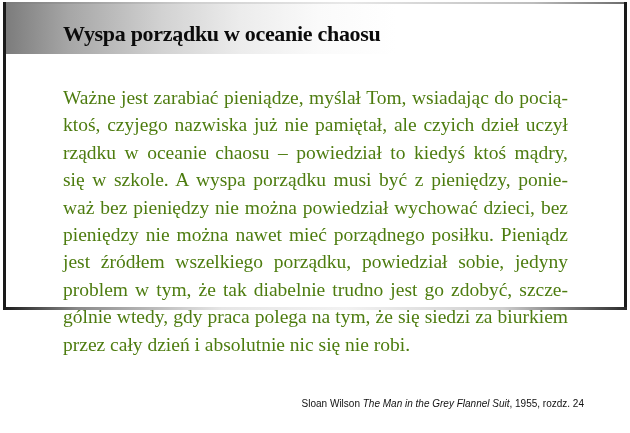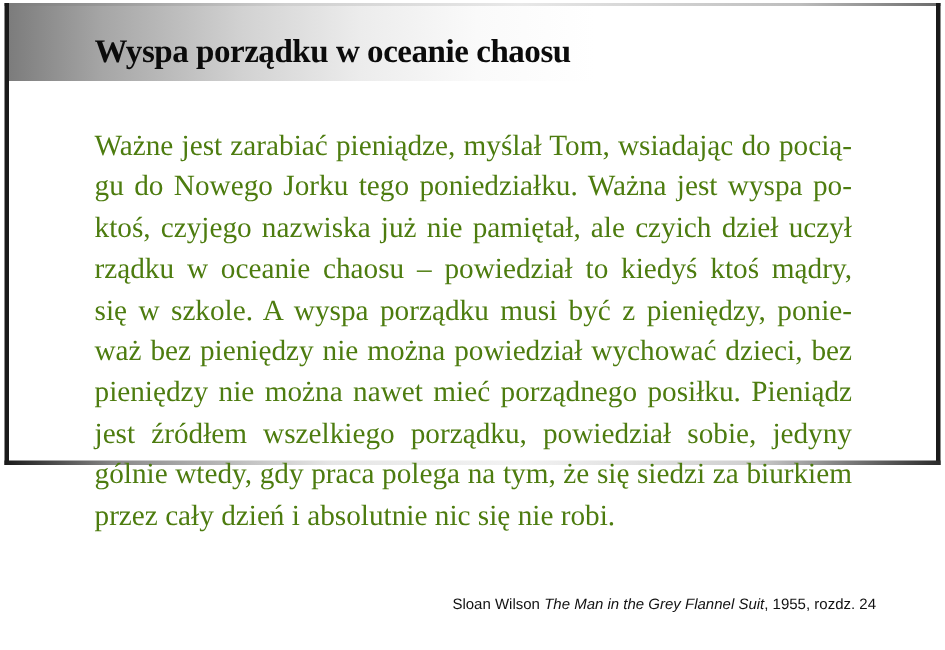"gu do Nowego Jorku tego" span.line { html: <span>gu do Nowego Jorku tego poniedziałku. Ważna jest wyspa po-</span> -> none }
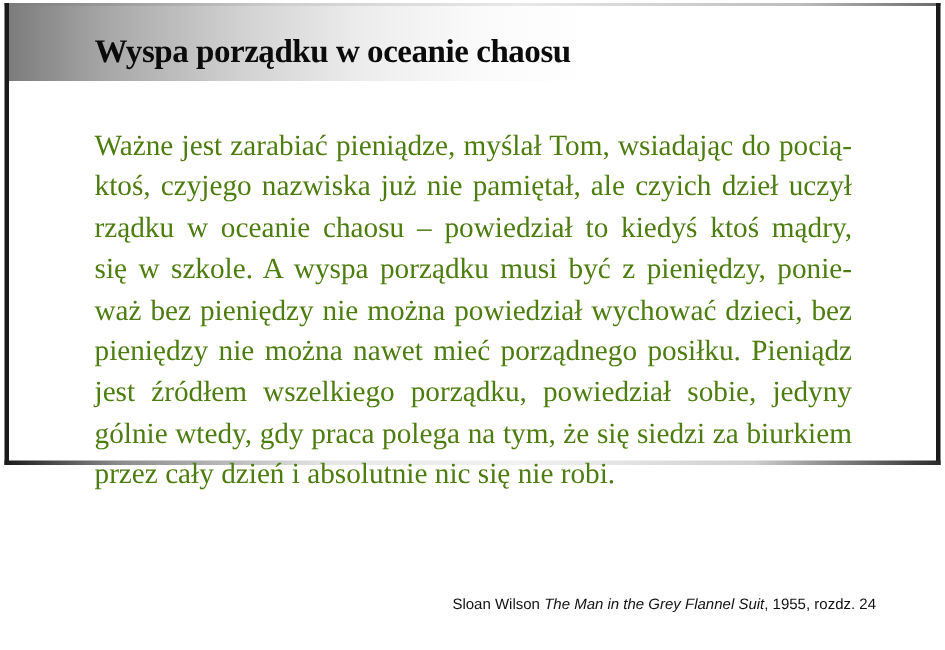"problem w tym, że tak" span.line { html: none -> <span>problem w tym, że tak diabelnie trudno jest go zdobyć, szcze-</span> }
